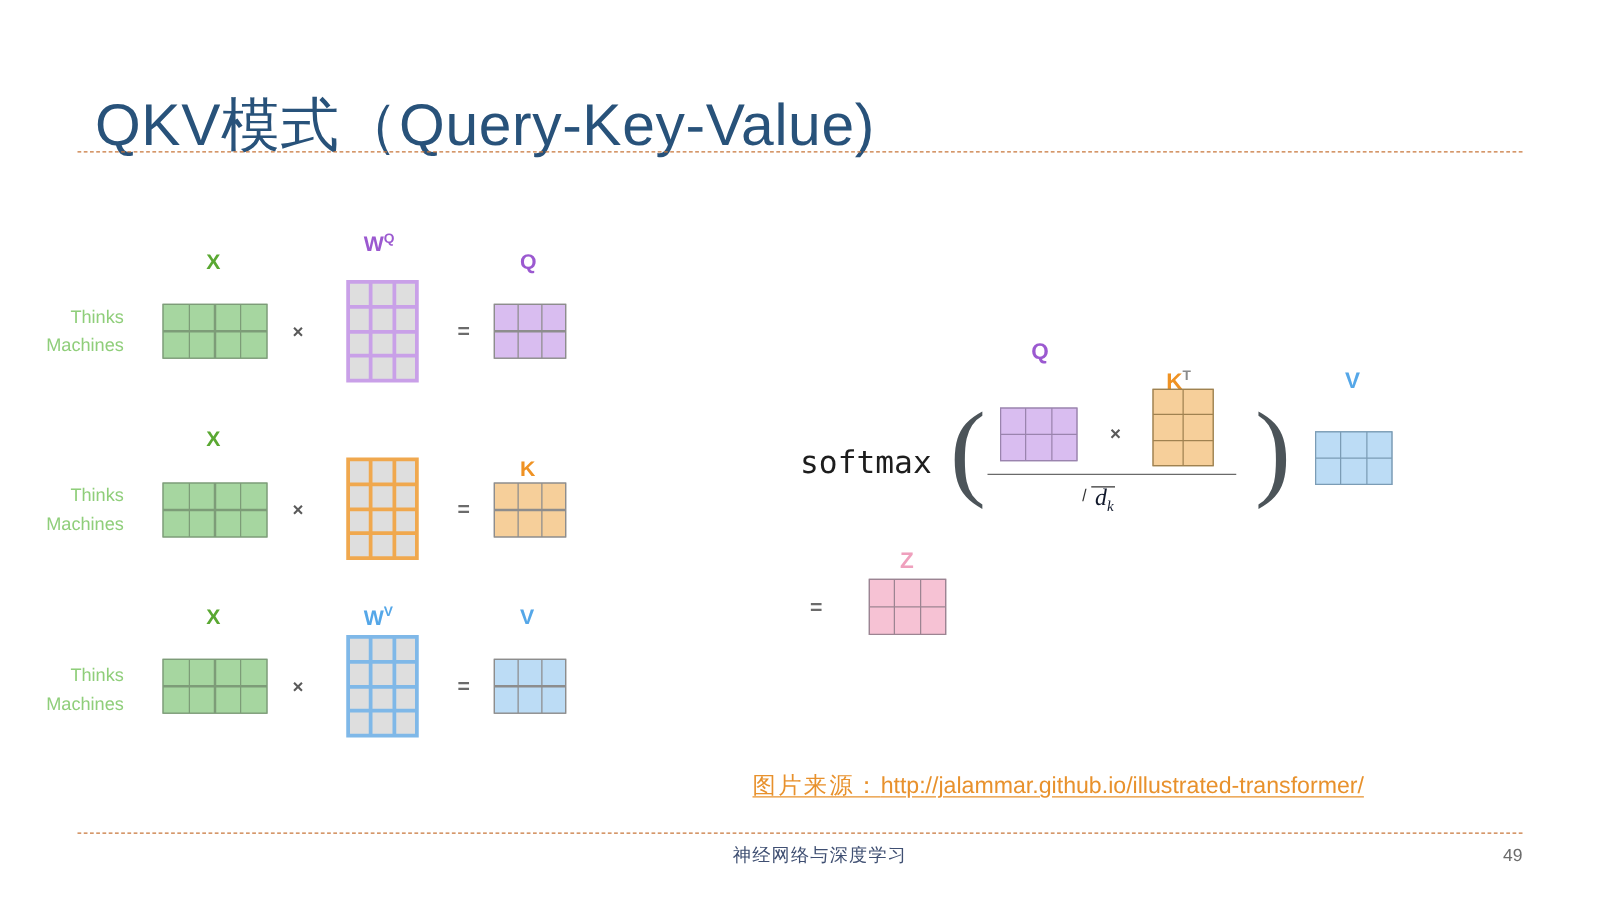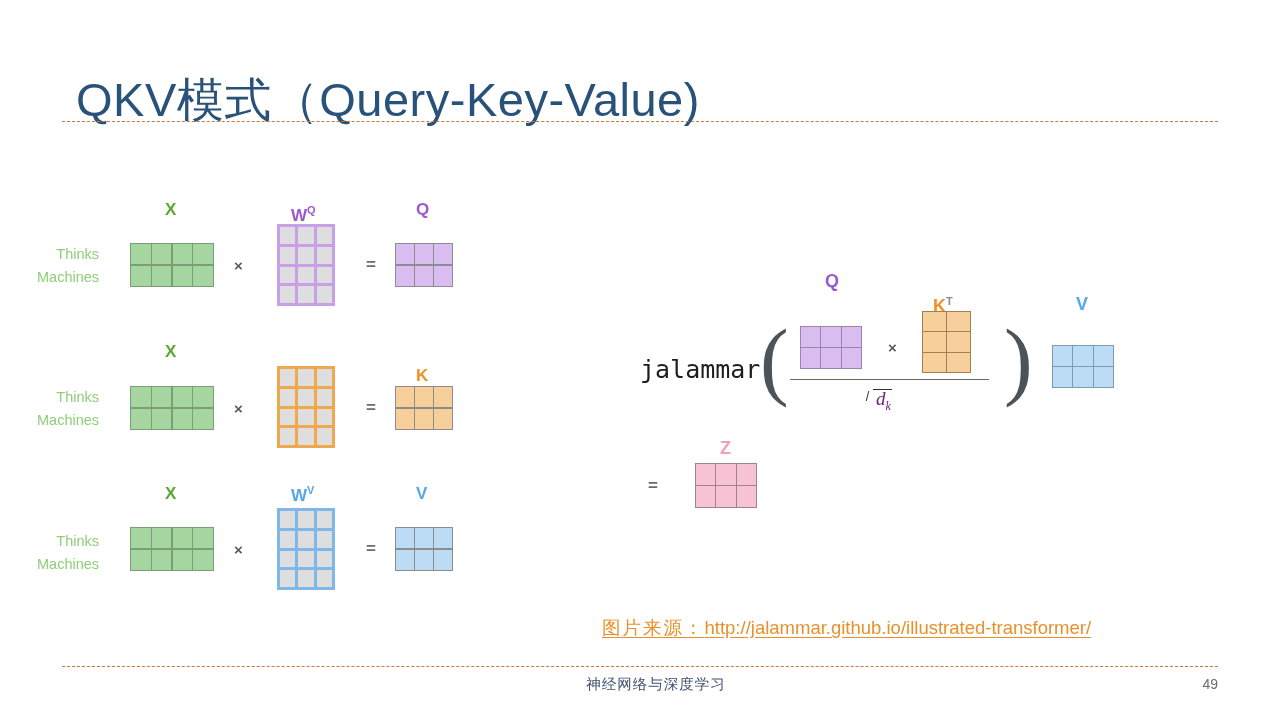"WQ" div.hdr { top: 204px -> 185px }
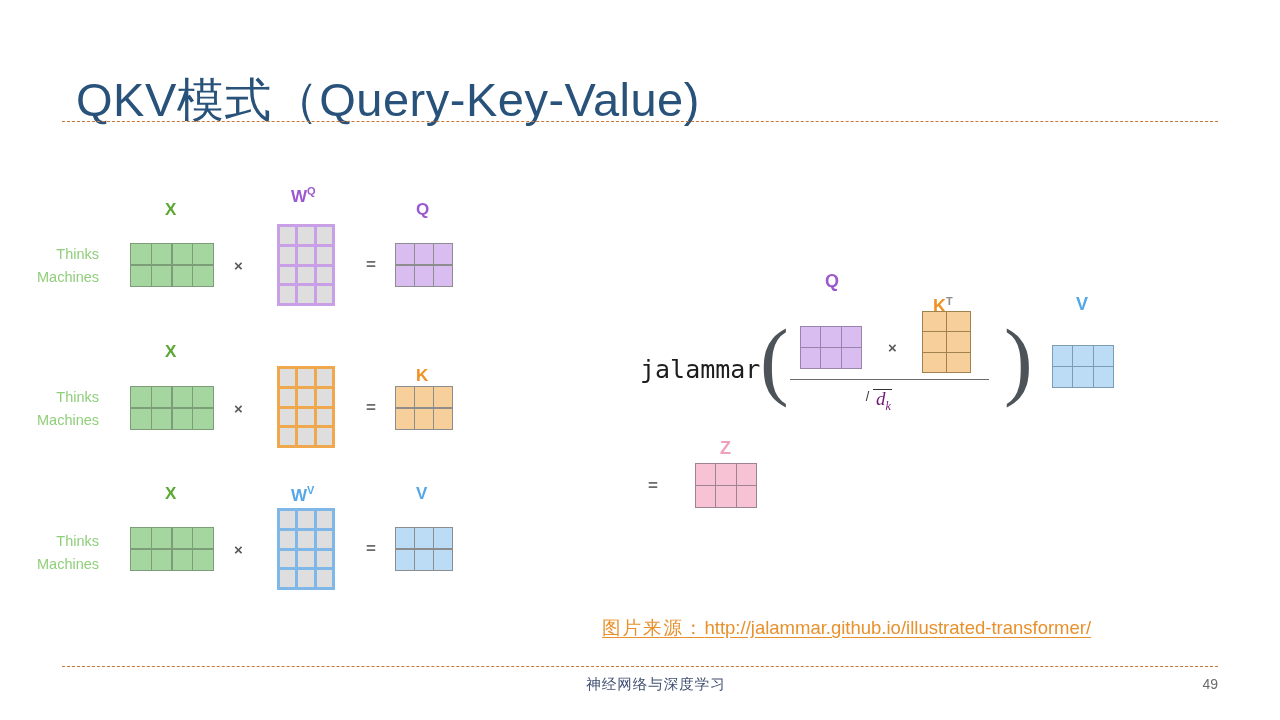"jalammar" div { text: jalammar -> softmax }
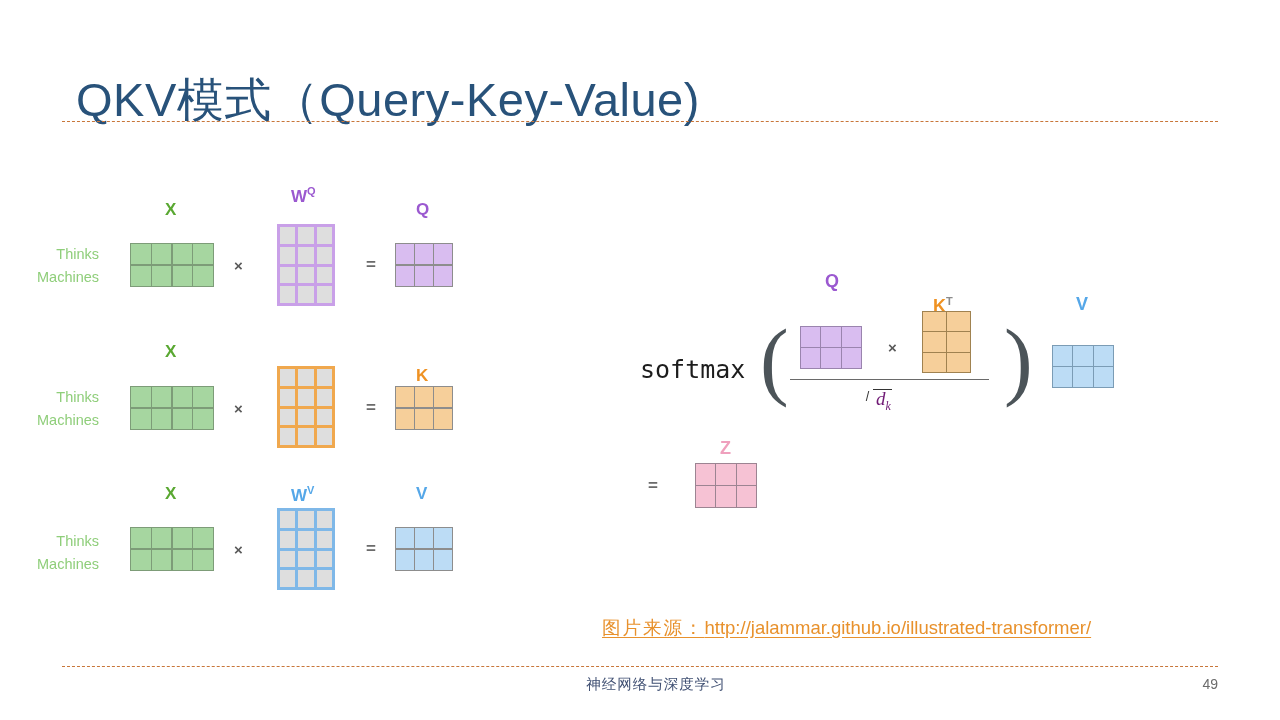"dk" #denominator { color: #701a75 -> #0f172a }
